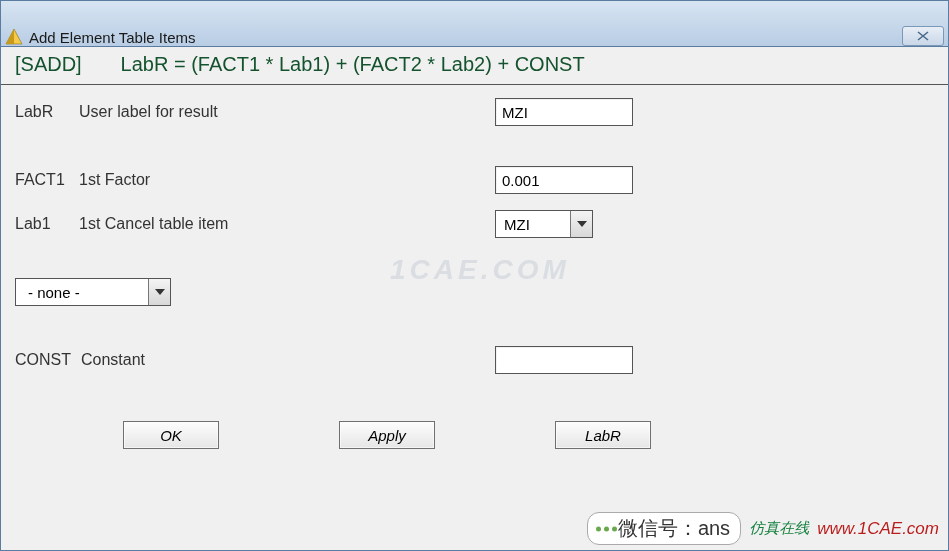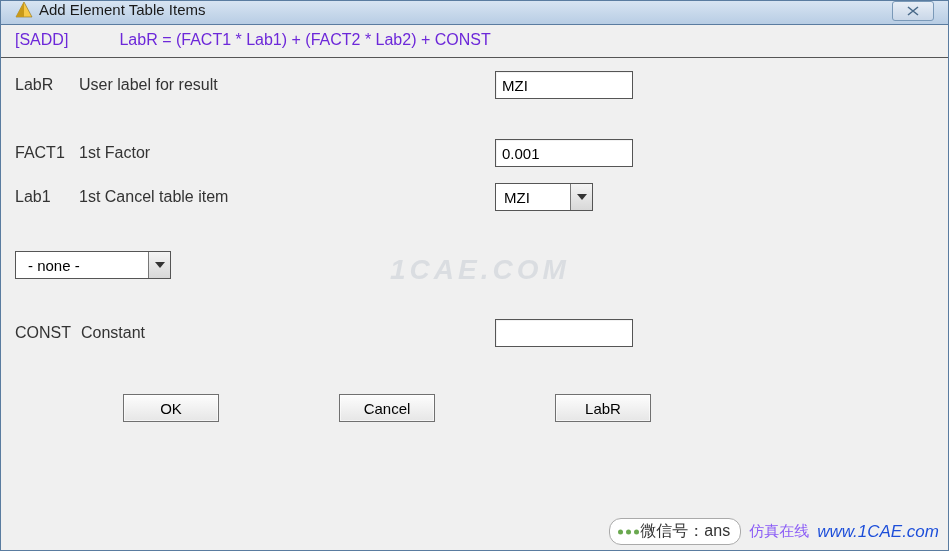"Add Element Table Items" .titlebar { align-items: flex-start -> flex-end; height: 24px -> 46px; padding: 0 14px -> 0 4px }
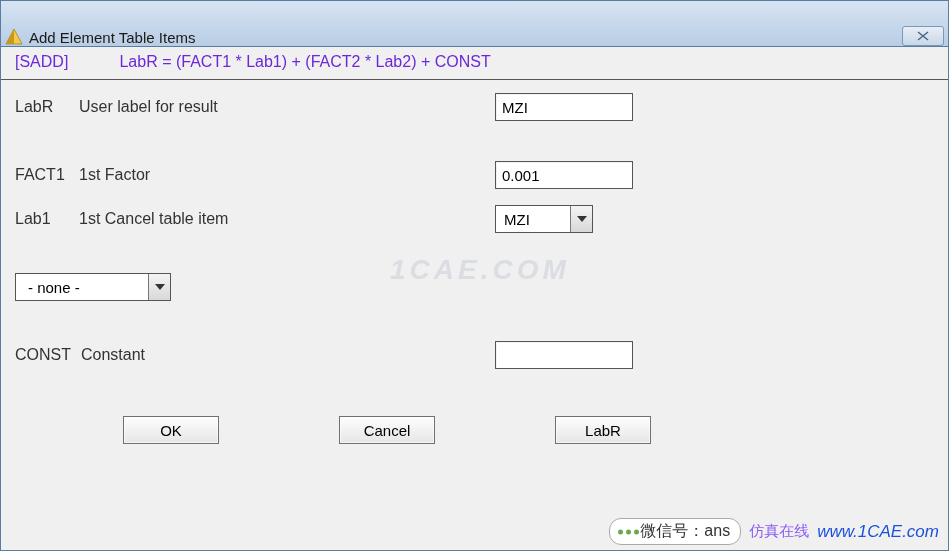"[SADD] LabR = (FACT1 *" .formula-bar { color: #6d28d9 -> #14532d; font-size: 16px -> 20px }
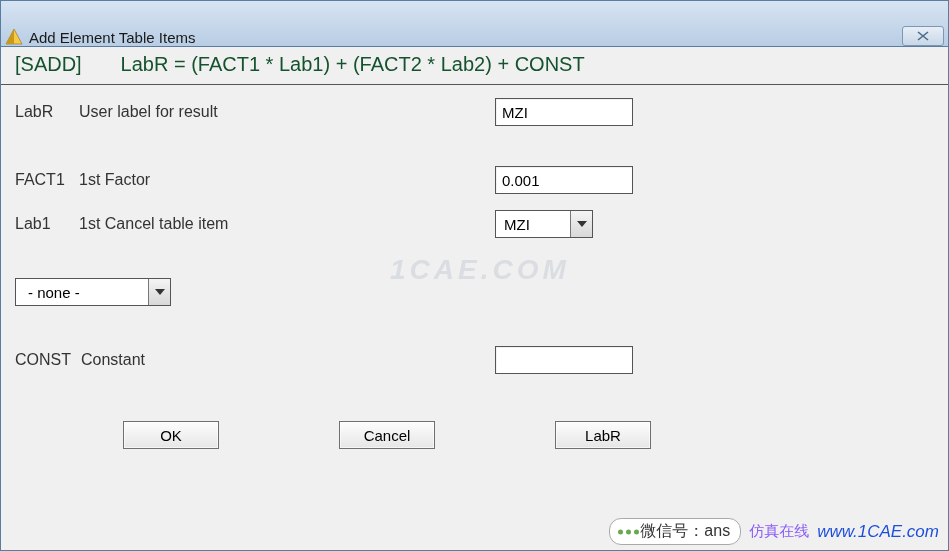"OK" .btn { font-style: none -> italic }
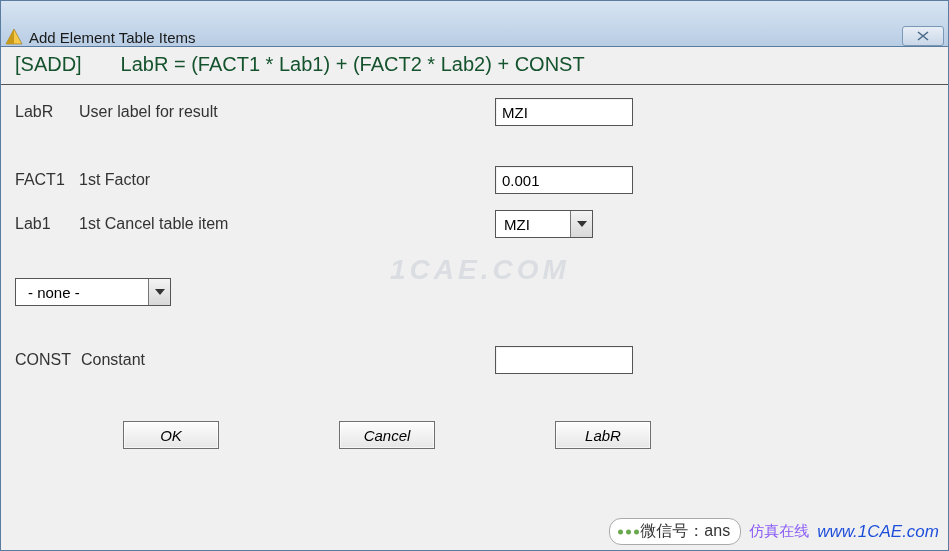"Apply" button.btn { html: none -> <button>Apply</button> }
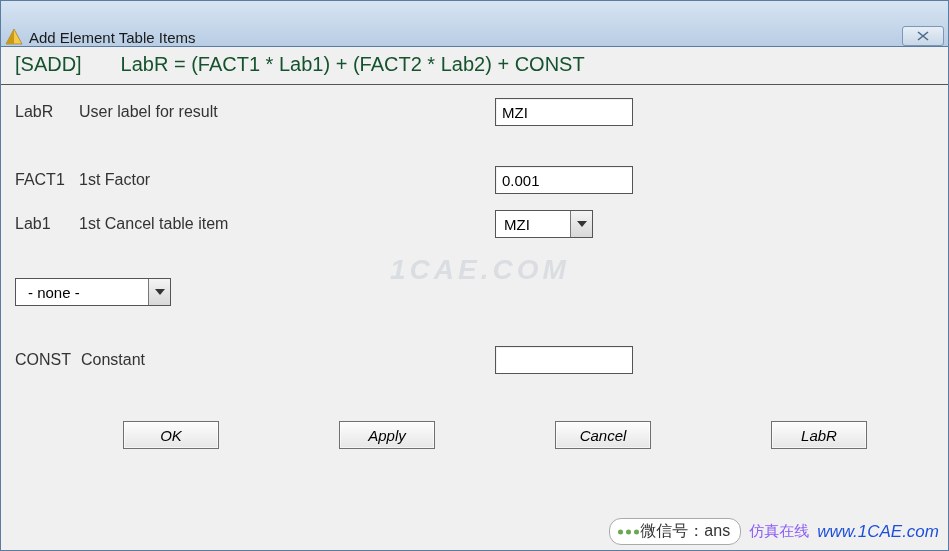"Cancel" button.btn { html: <button>Cancel</button> -> none }
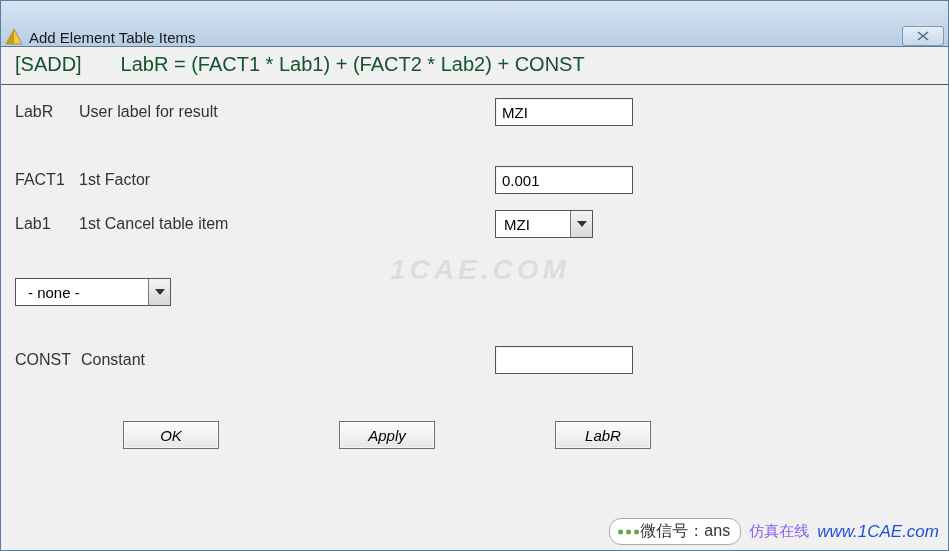"微信号：ans" .wechat-badge .bubble { font-size: 16px -> 20px }
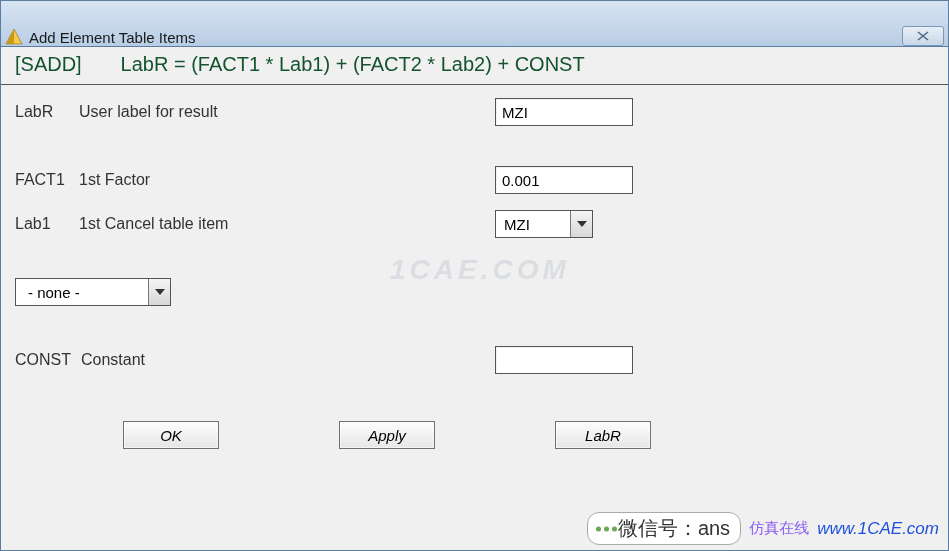"仿真在线" .overlay .cn { color: #8b5cf6 -> #15803d; font-style: none -> italic }
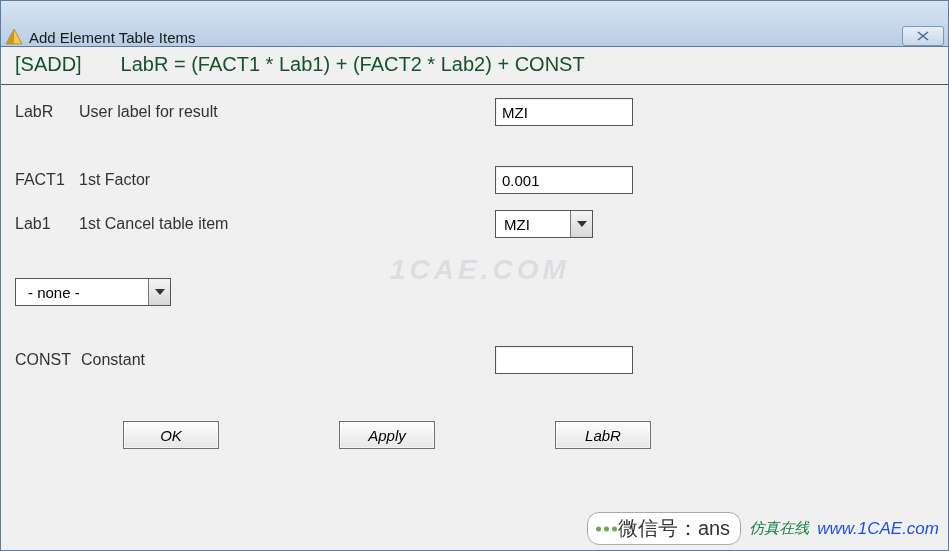"www.1CAE.com" .overlay .url { color: #1d4ed8 -> #b91c1c }
